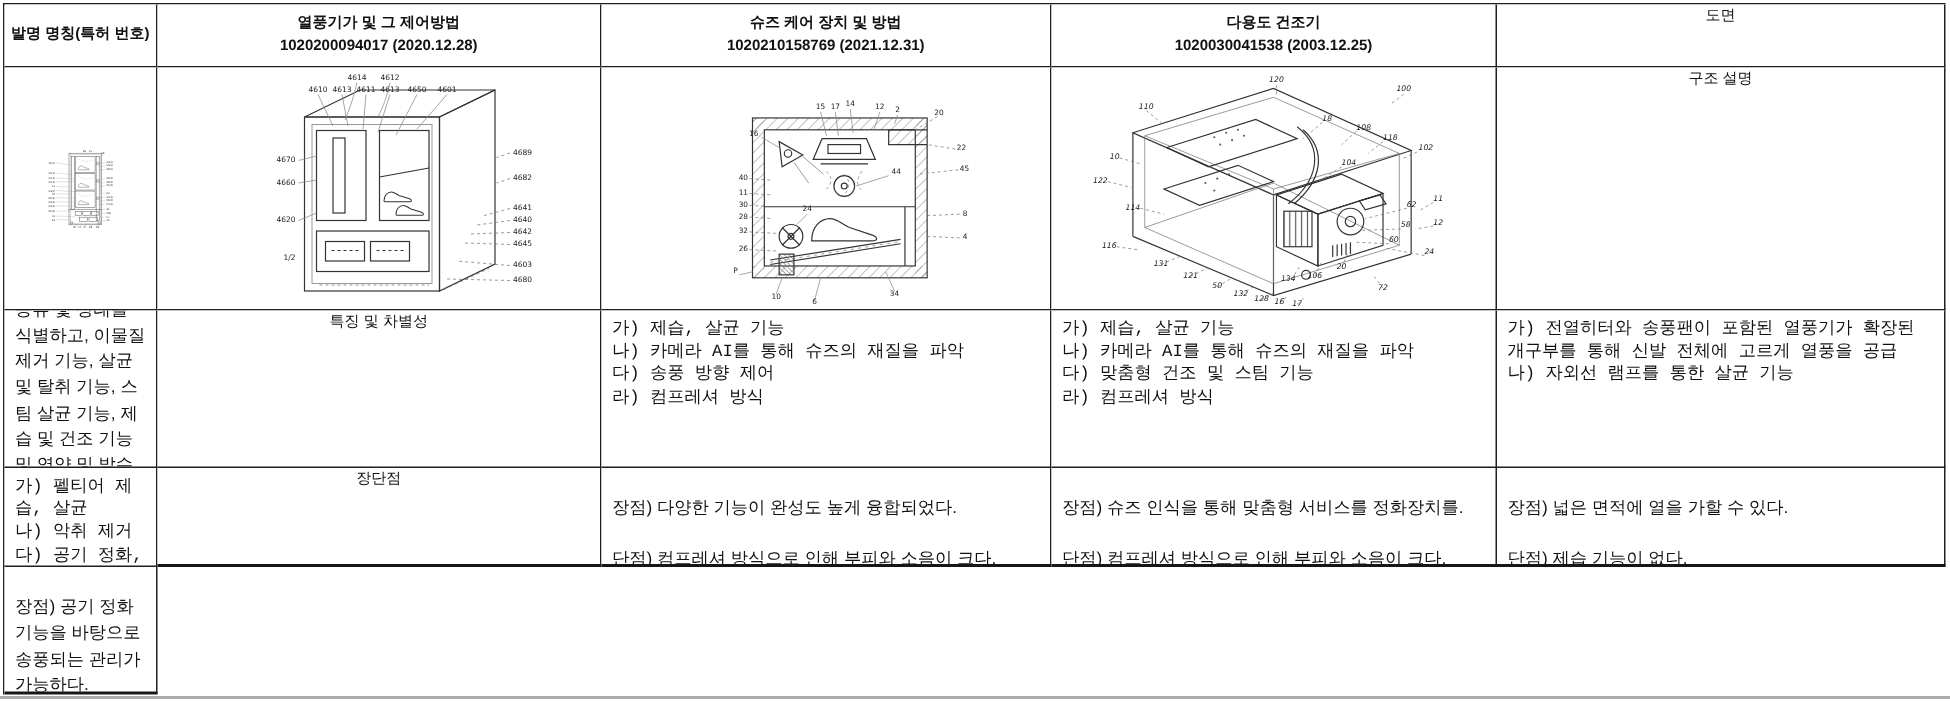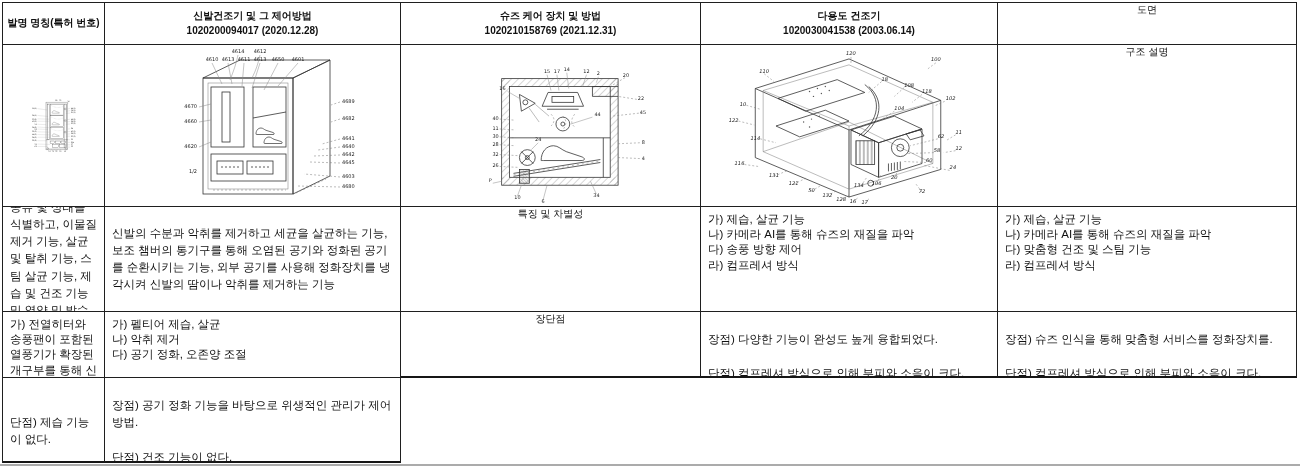"신발건조기 및 그 제어방법" span { text: 신발건조기 -> 열풍기가 }
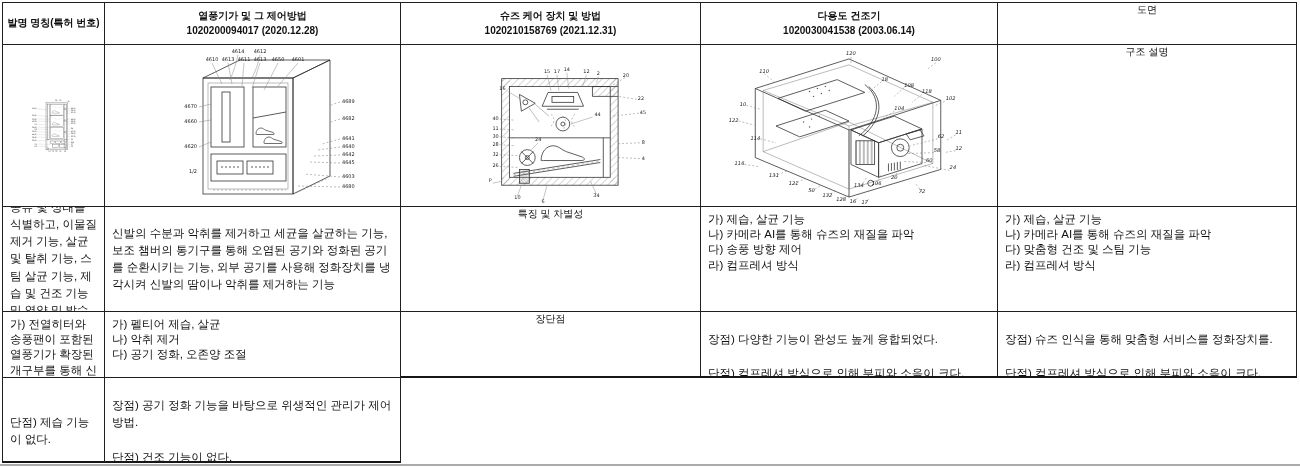"1020030041538 (2003.06.14)" span { text: 2003.06.14 -> 2003.12.25 }
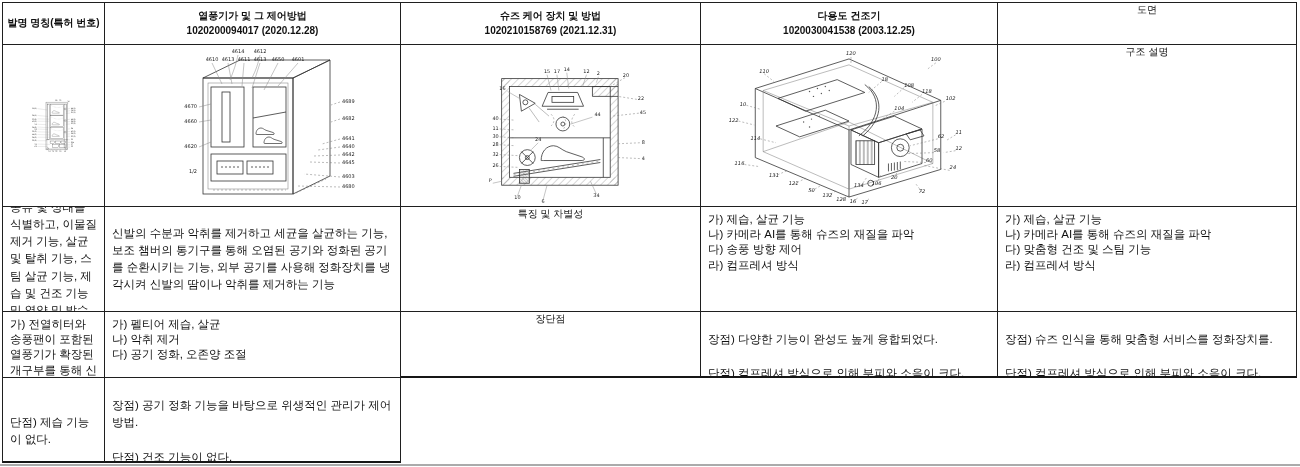"가) 제습, 살균 기능" .feat { font-family: none -> Liberation Mono, monospace }
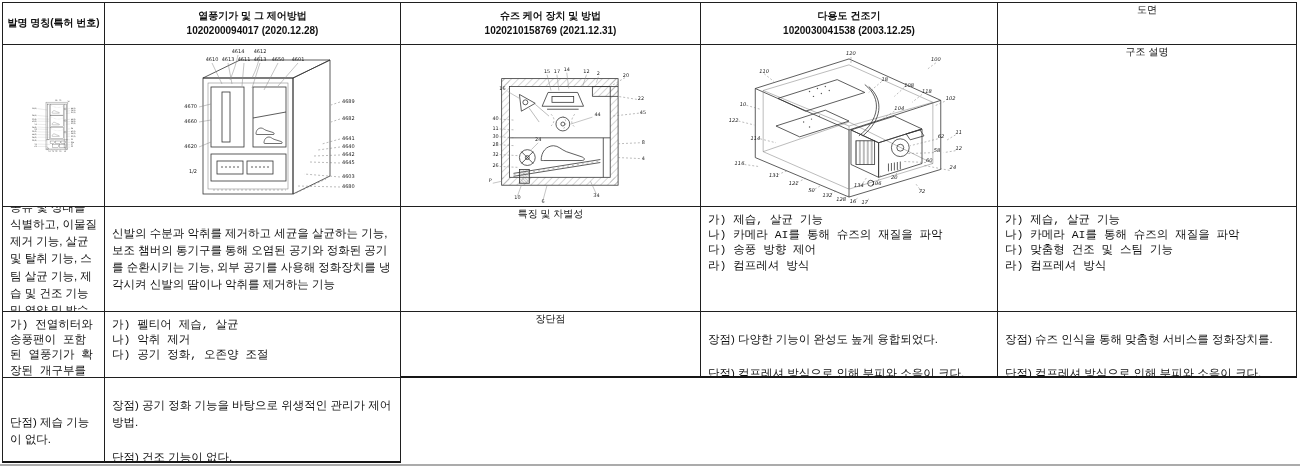"신발의 수분과 악취를 제거하고 세균을" div.c { html: <div> <div>신발의 수분과 악취를 제거하고 세균을 살균하는 기능, 보조 챔버의 통기구를 통해 오염된 공기와 정화된 공기를 순환시키는 기능, 외부 공기를 사용해 정화장치를 냉각시켜 신발의 땀이나 악취를 제거하는 기능</div> </div> -> none }
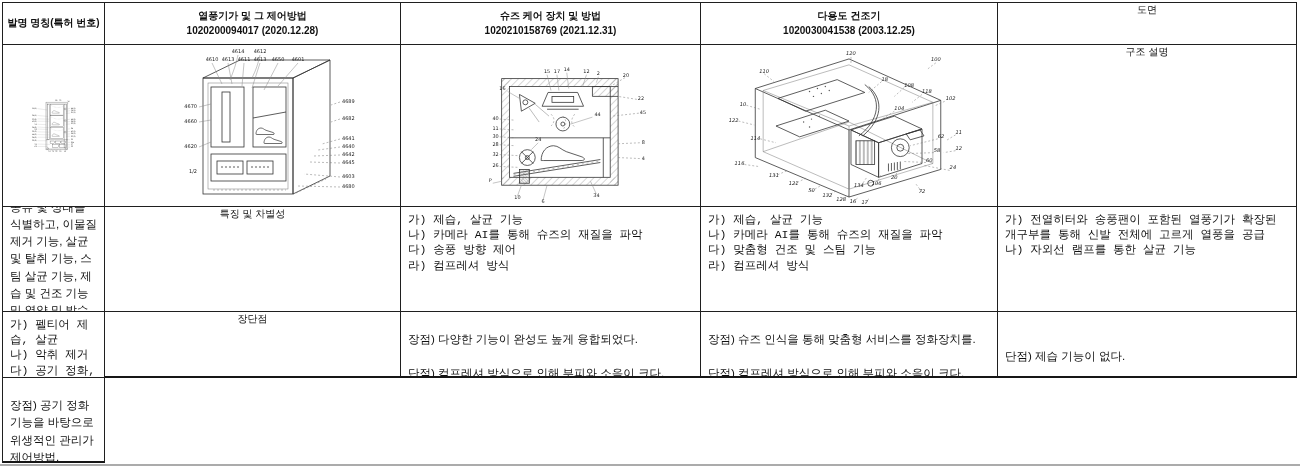"장점) 넓은 면적에 열을 가할" div.pros { html: none -> <div>장점) 넓은 면적에 열을 가할 수 있다.</div> }
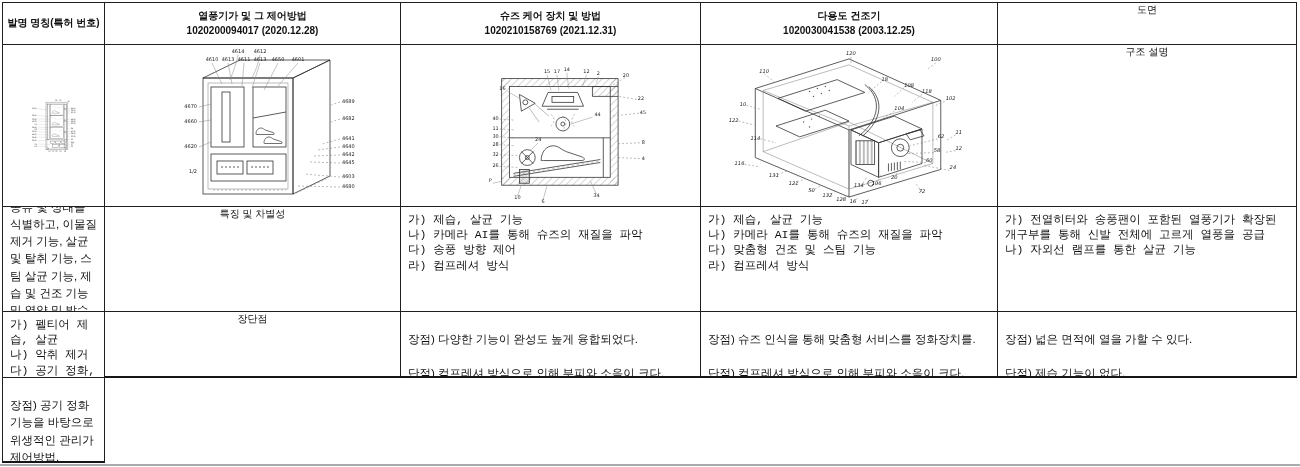"장점) 공기 정화 기능을 바탕으로" div.pros { text: 위생적인 관리가 제어방법 -> 송풍되는 관리가 가능하다 }
